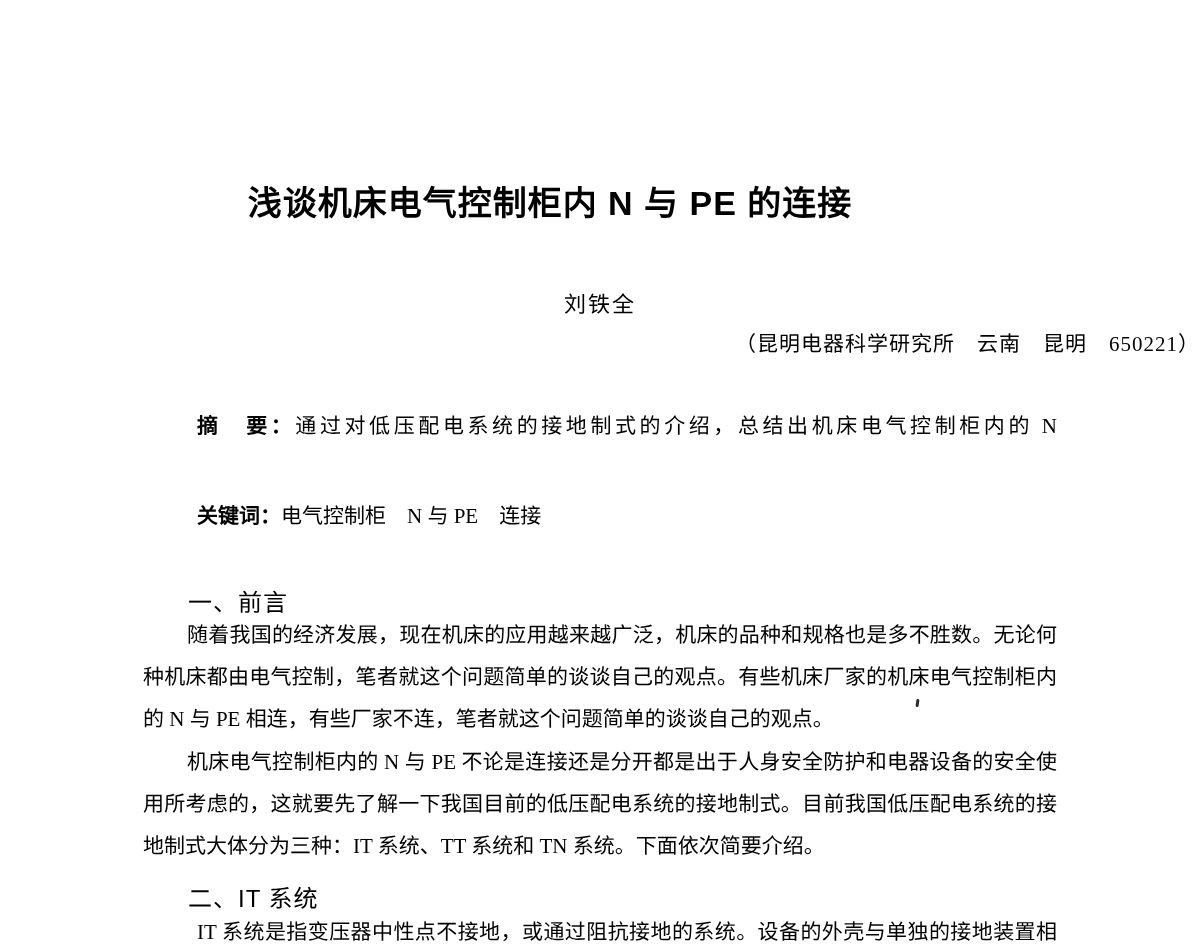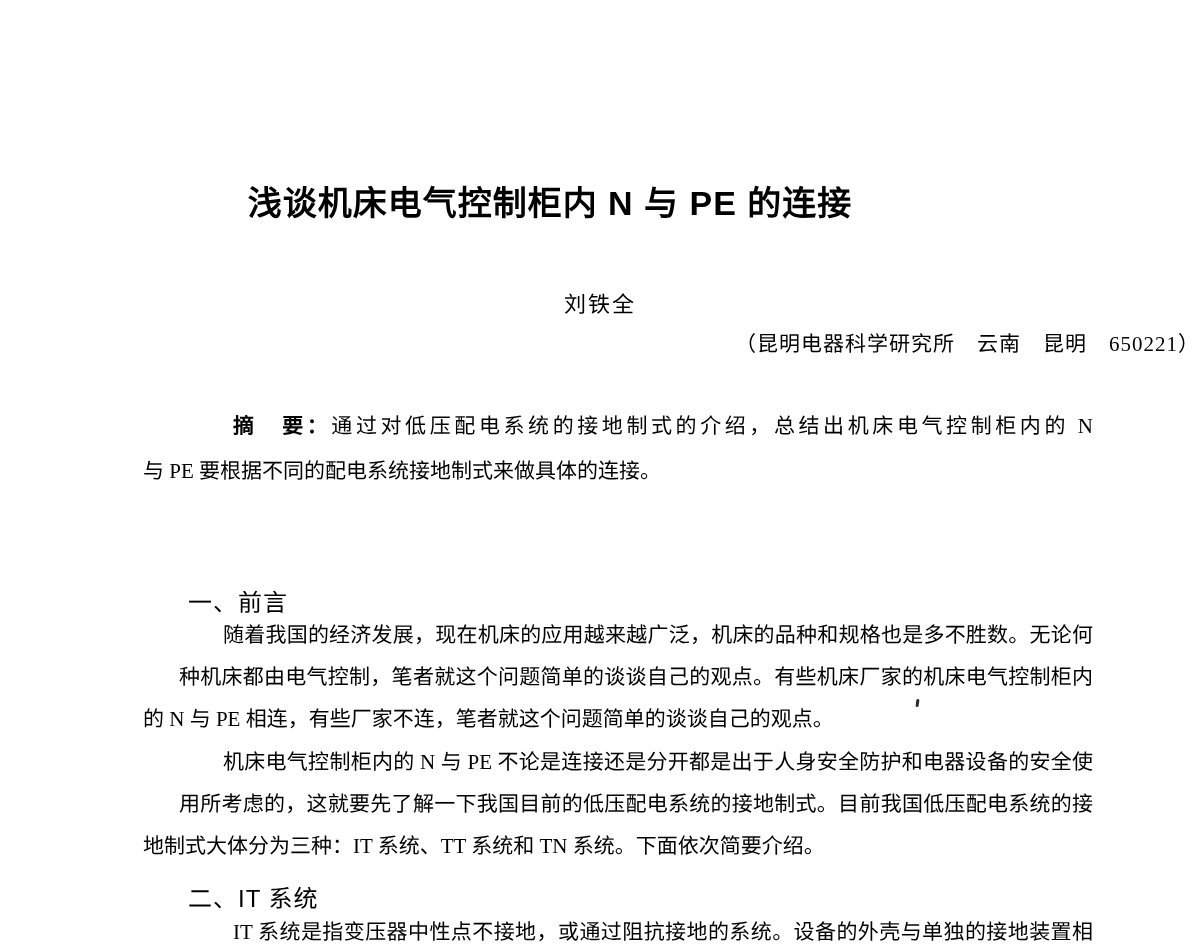"摘 要：通过对低压配电系统的接地制式的介绍，总结出机床电气控制柜内的 N" .just { margin-left: 36px -> none }
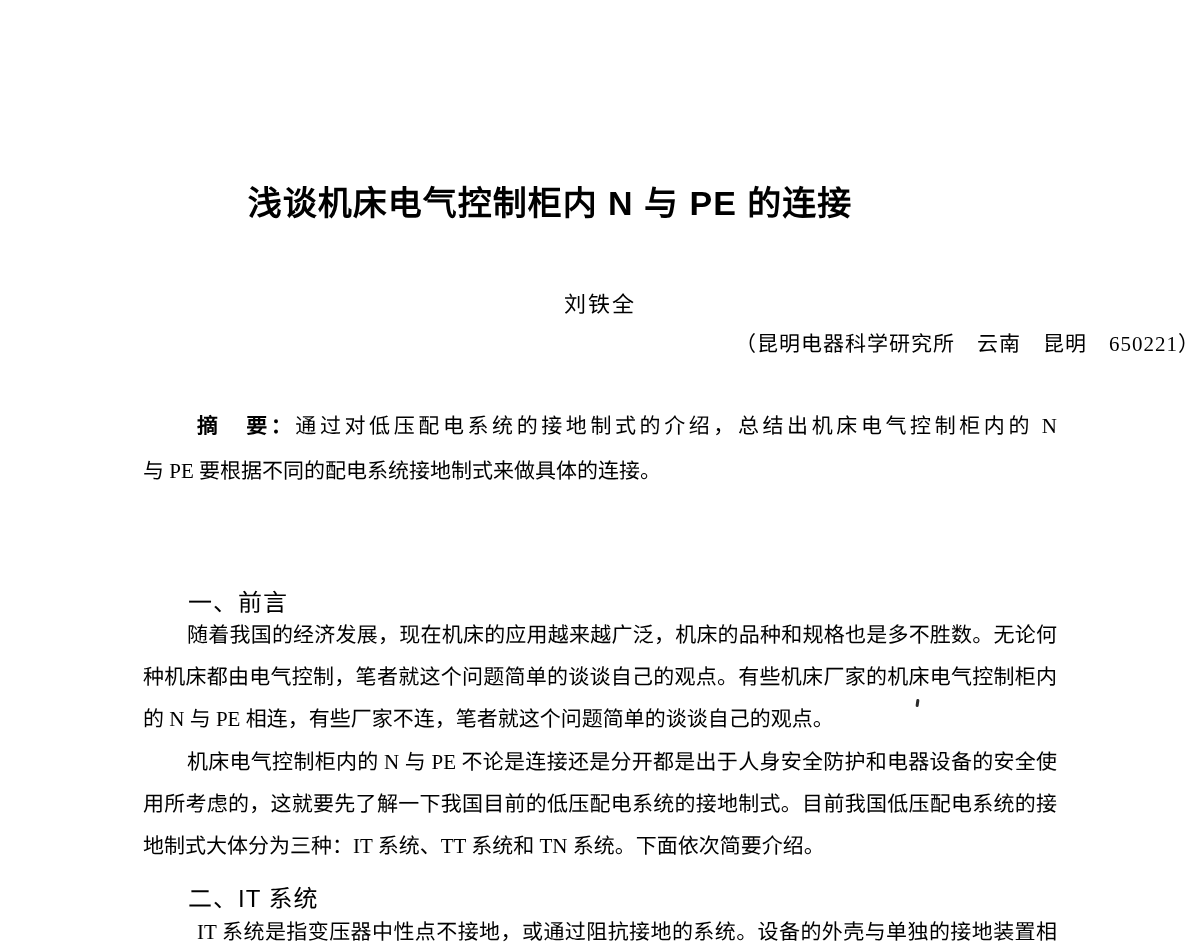"与 PE 要根据不同的配电系统接地制式来做具体的连接。" div.line { html: <div>与 PE 要根据不同的配电系统接地制式来做具体的连接。</div> -> none }
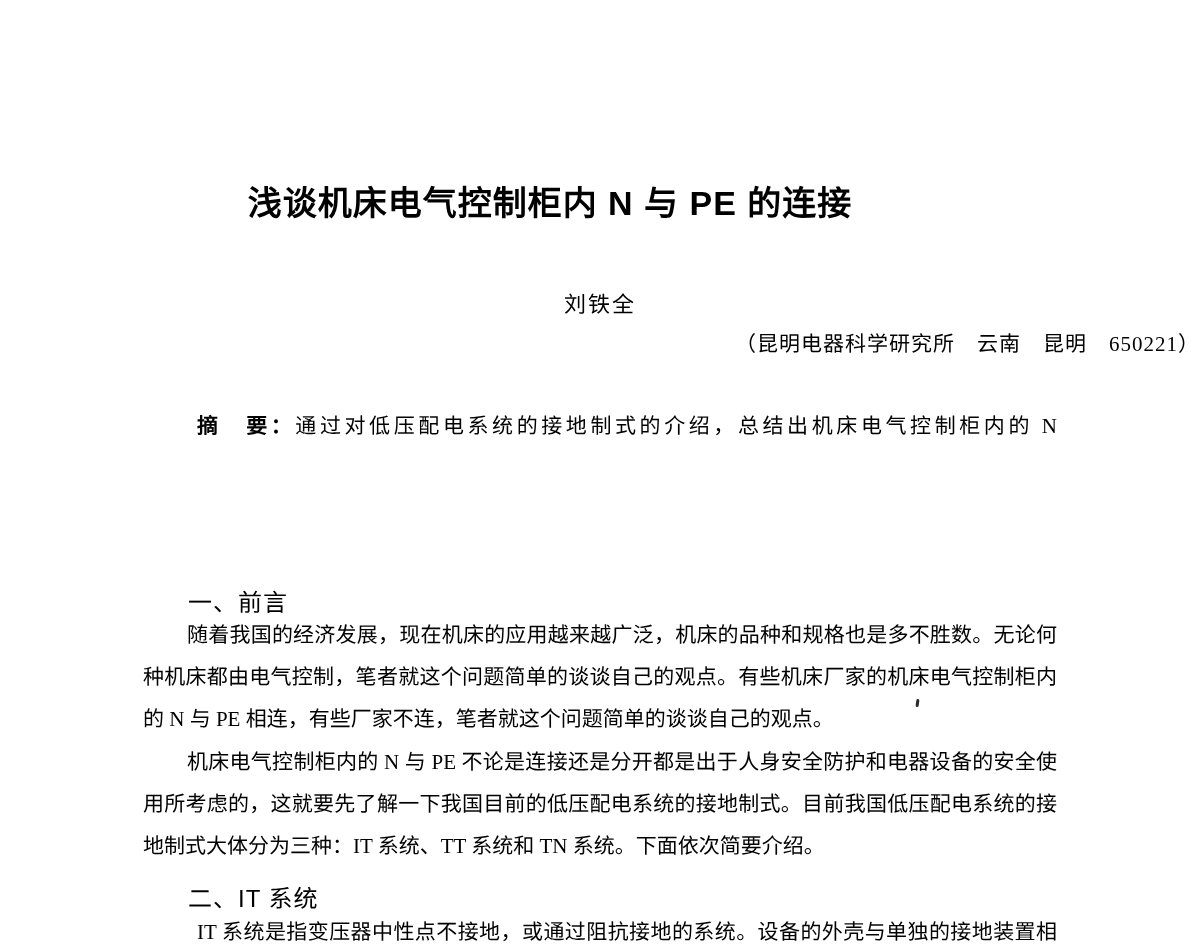"关键词：电气控制柜 N 与 PE 连接" div.line { html: none -> <div><span>关键词：</span><span>电气控制柜 N 与 PE 连接</span></div> }
